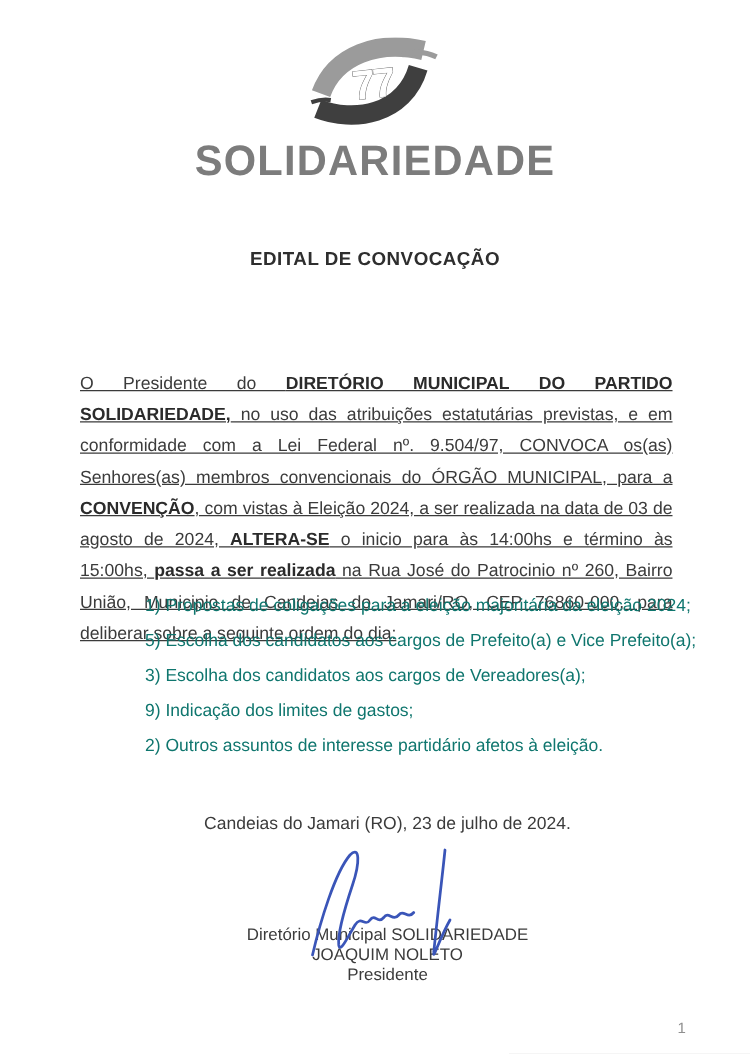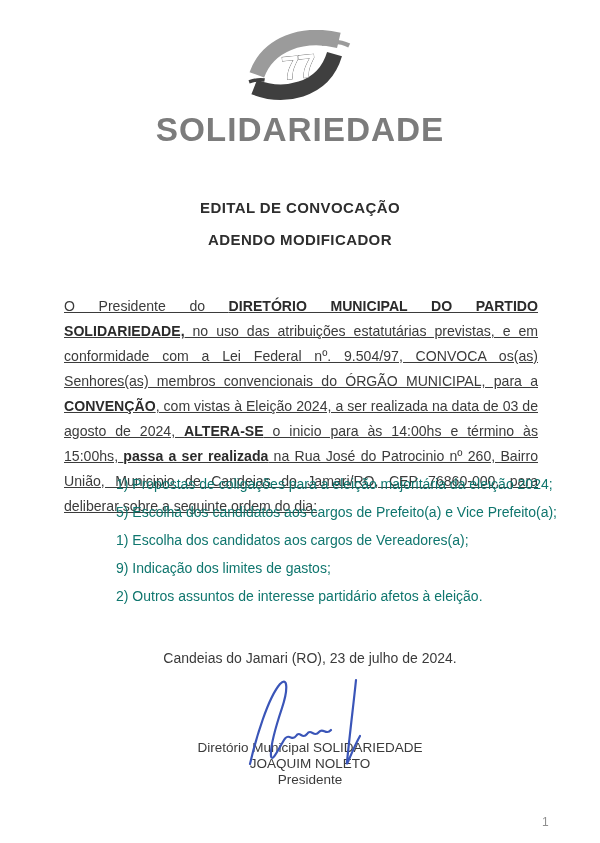"ADENDO MODIFICADOR" div.doc-title { html: <div>ADENDO MODIFICADOR</div> -> none }
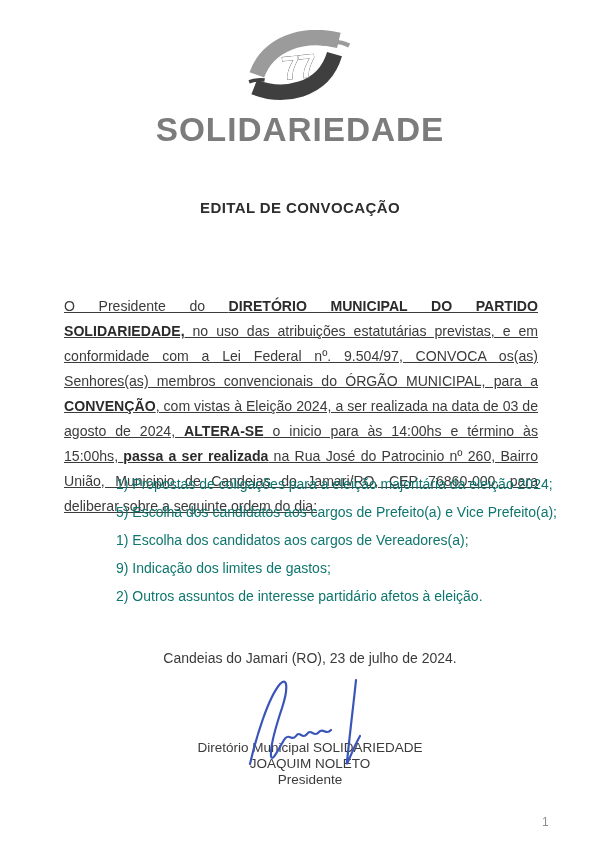"1) Escolha dos candidatos aos" div.li { text: 1 -> 3 }
